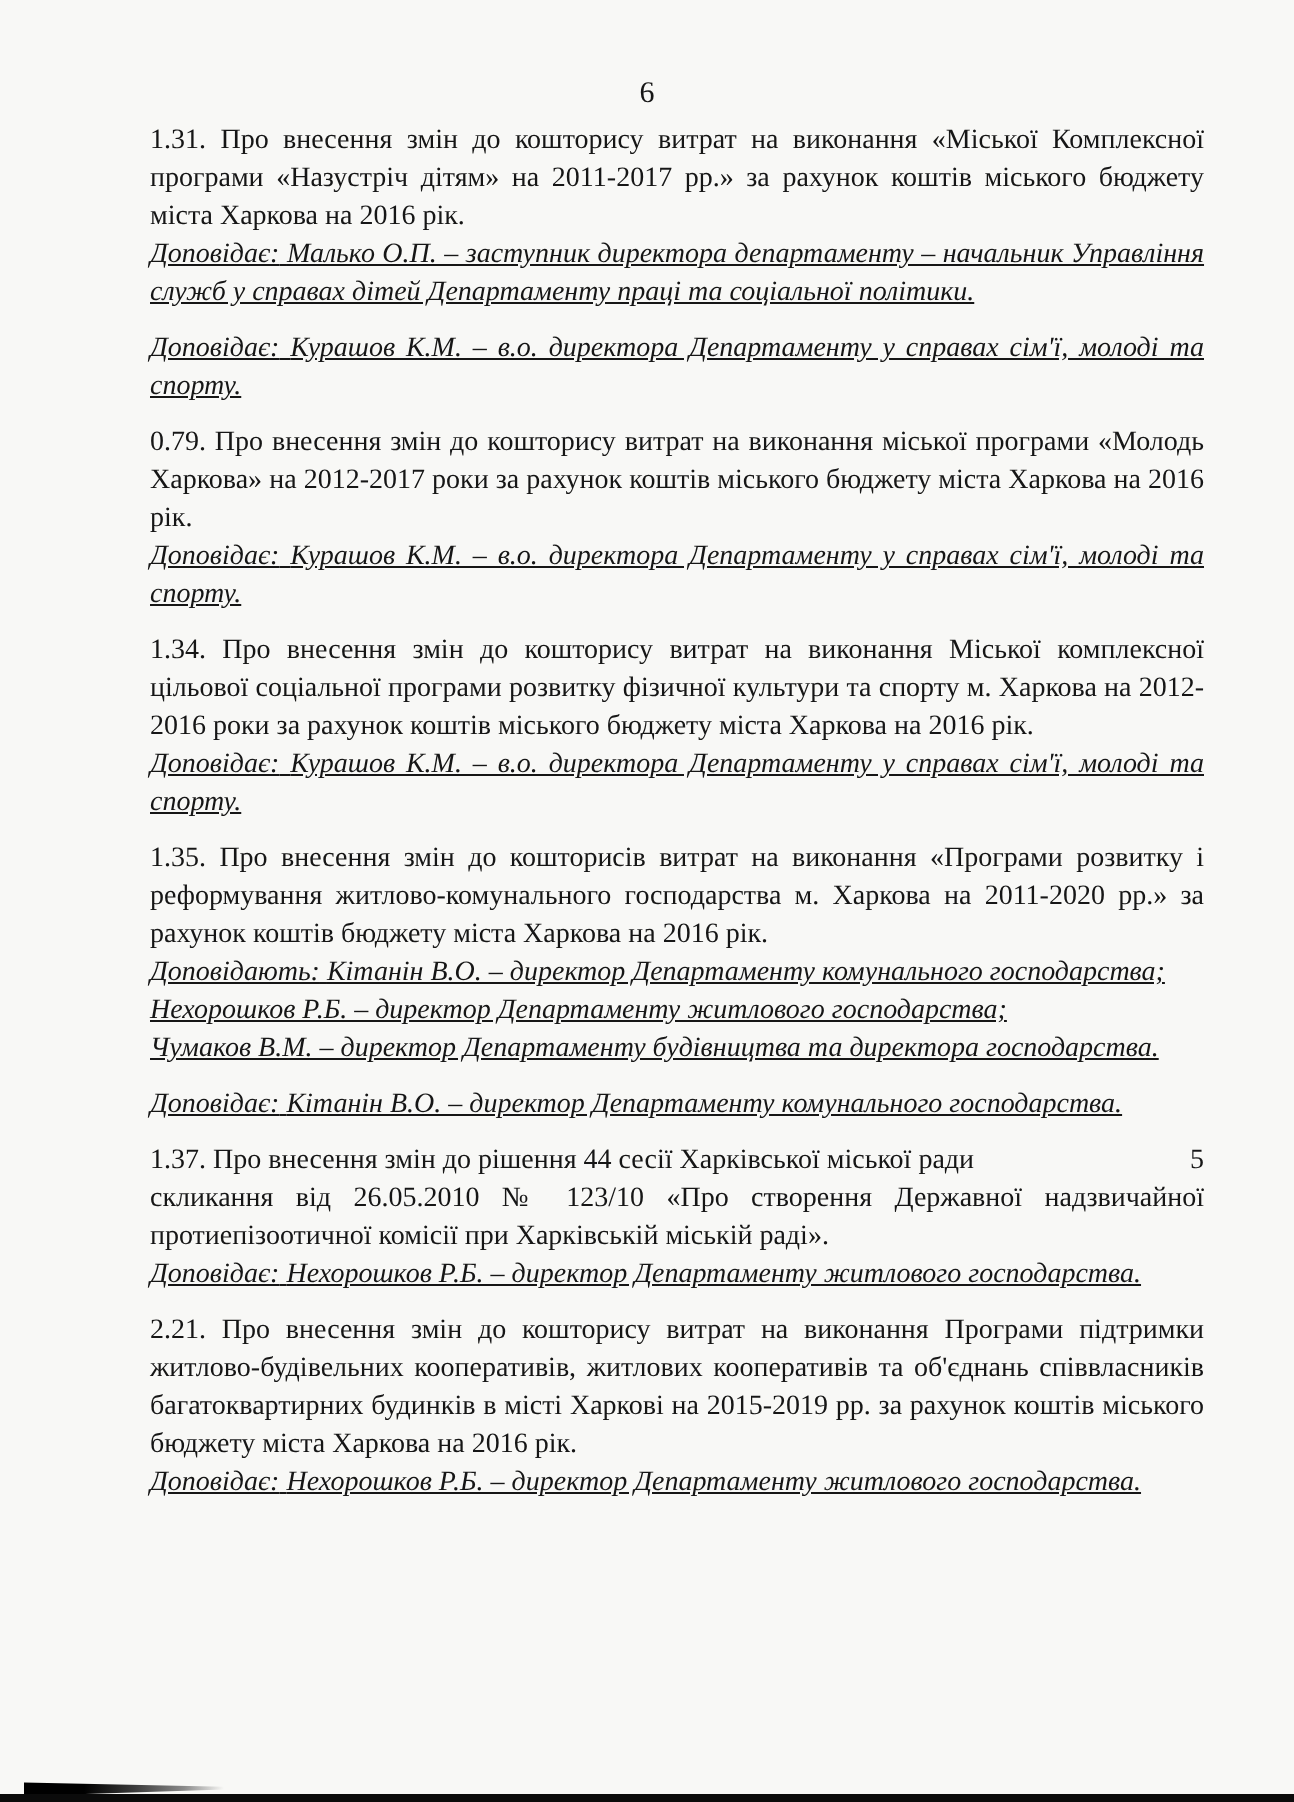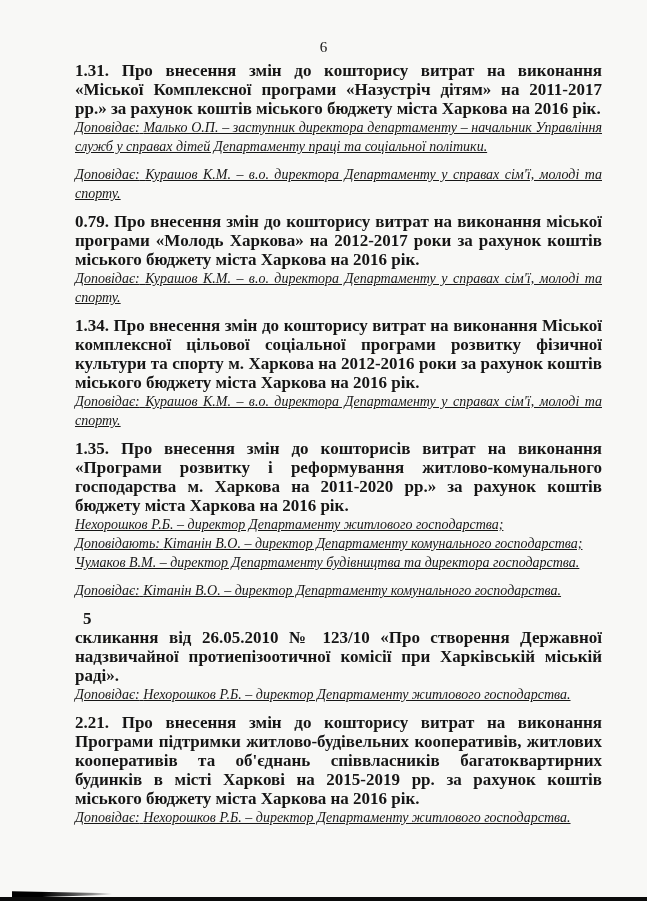"1.31. Про внесення змін до" p.body { font-size: 17px -> 14px; font-weight: bold -> none }
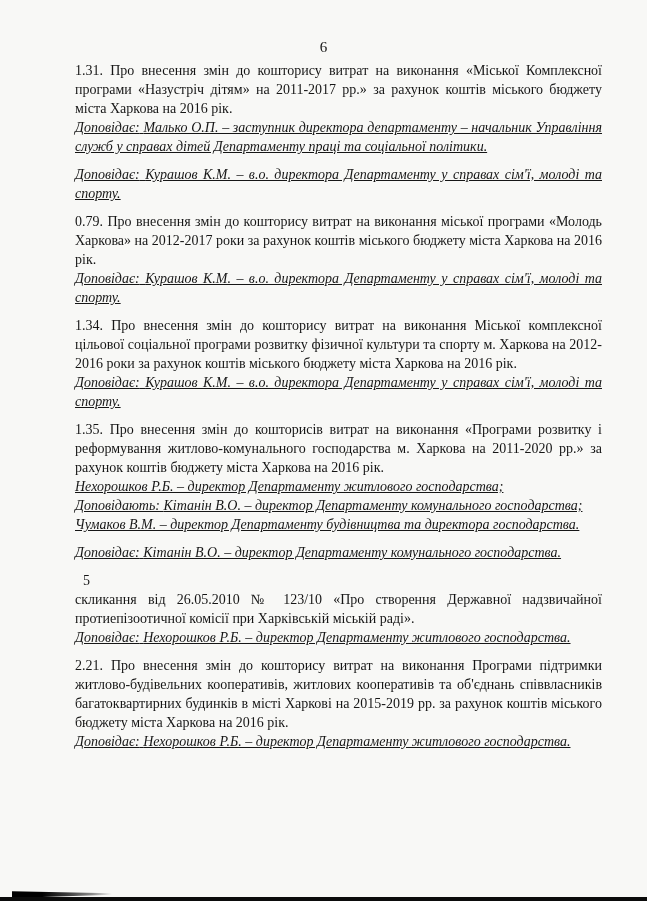"Нехорошков Р.Б. – директор Департаменту житлового господарства;" p.speaker { order: before "Доповідають: Кітанін В.О. – директор" -> after "Доповідають: Кітанін В.О. – директор" }
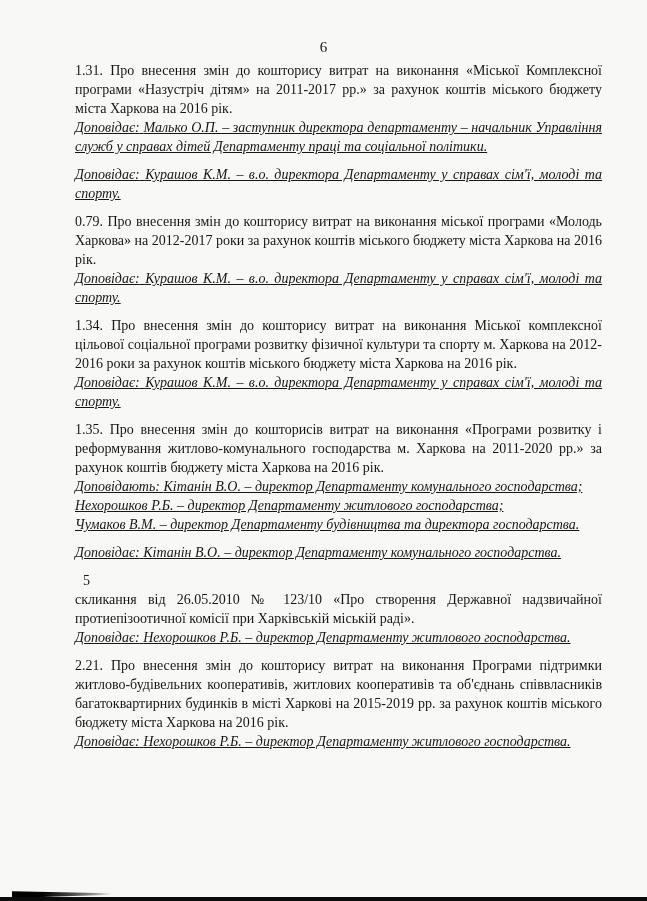"1.37. Про внесення змін до" span { html: none -> <span><span>1.37.</span> <span>Про внесення змін до рішення 44 сесії Харківської міської ради</span></span> }
